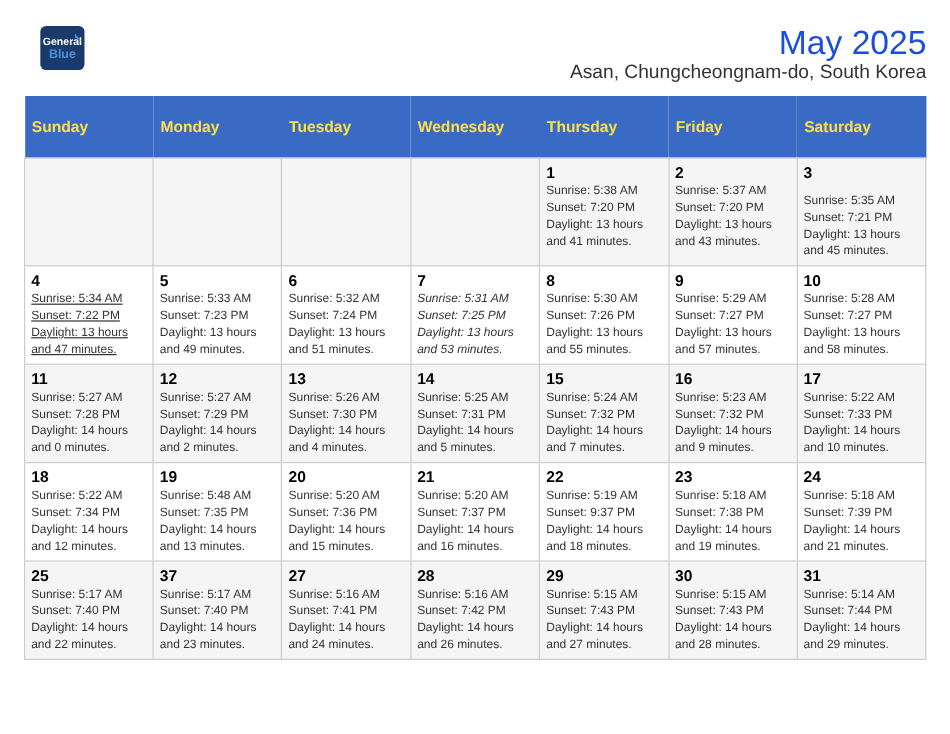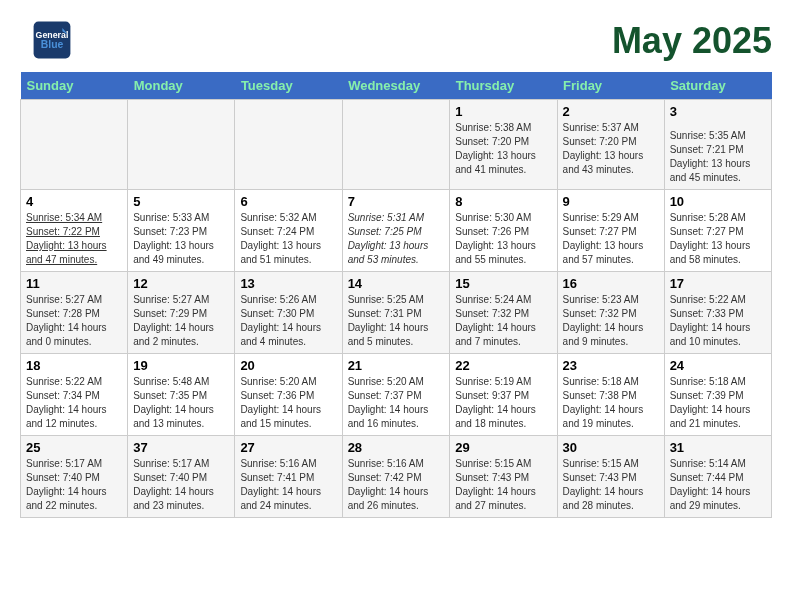"May 2025" .main-title { color: #14532d -> #1d4ed8; font-size: 36px -> 28px; font-weight: bold -> normal }
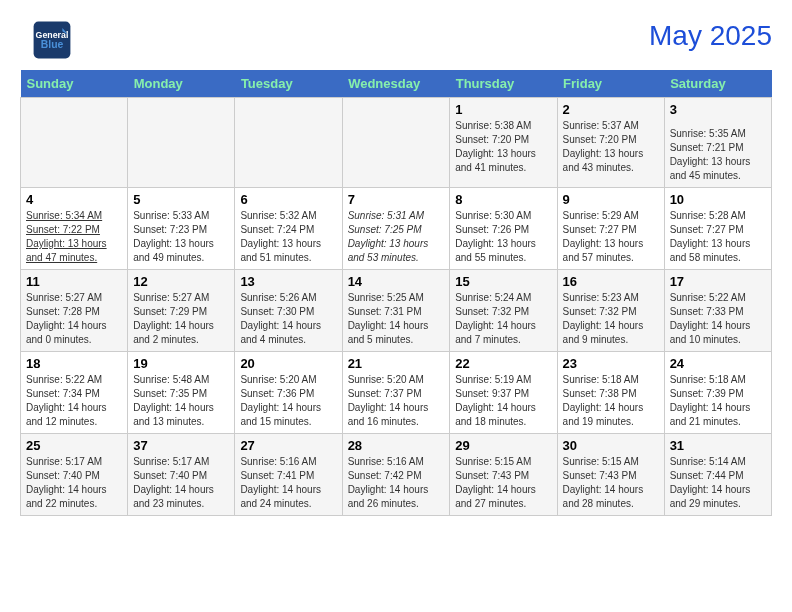"Asan, Chungcheongnam-do, South Korea" div.subtitle { html: none -> <div>Asan, Chungcheongnam-do, South Korea</div> }
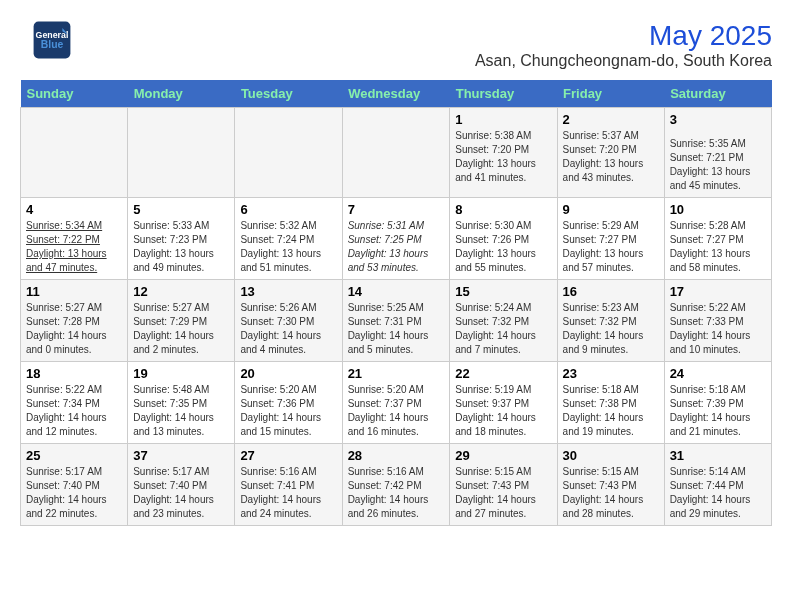"Sunday" thead th { color: #86efac -> #fde047; padding: 6px 6px -> 18px 6px }
